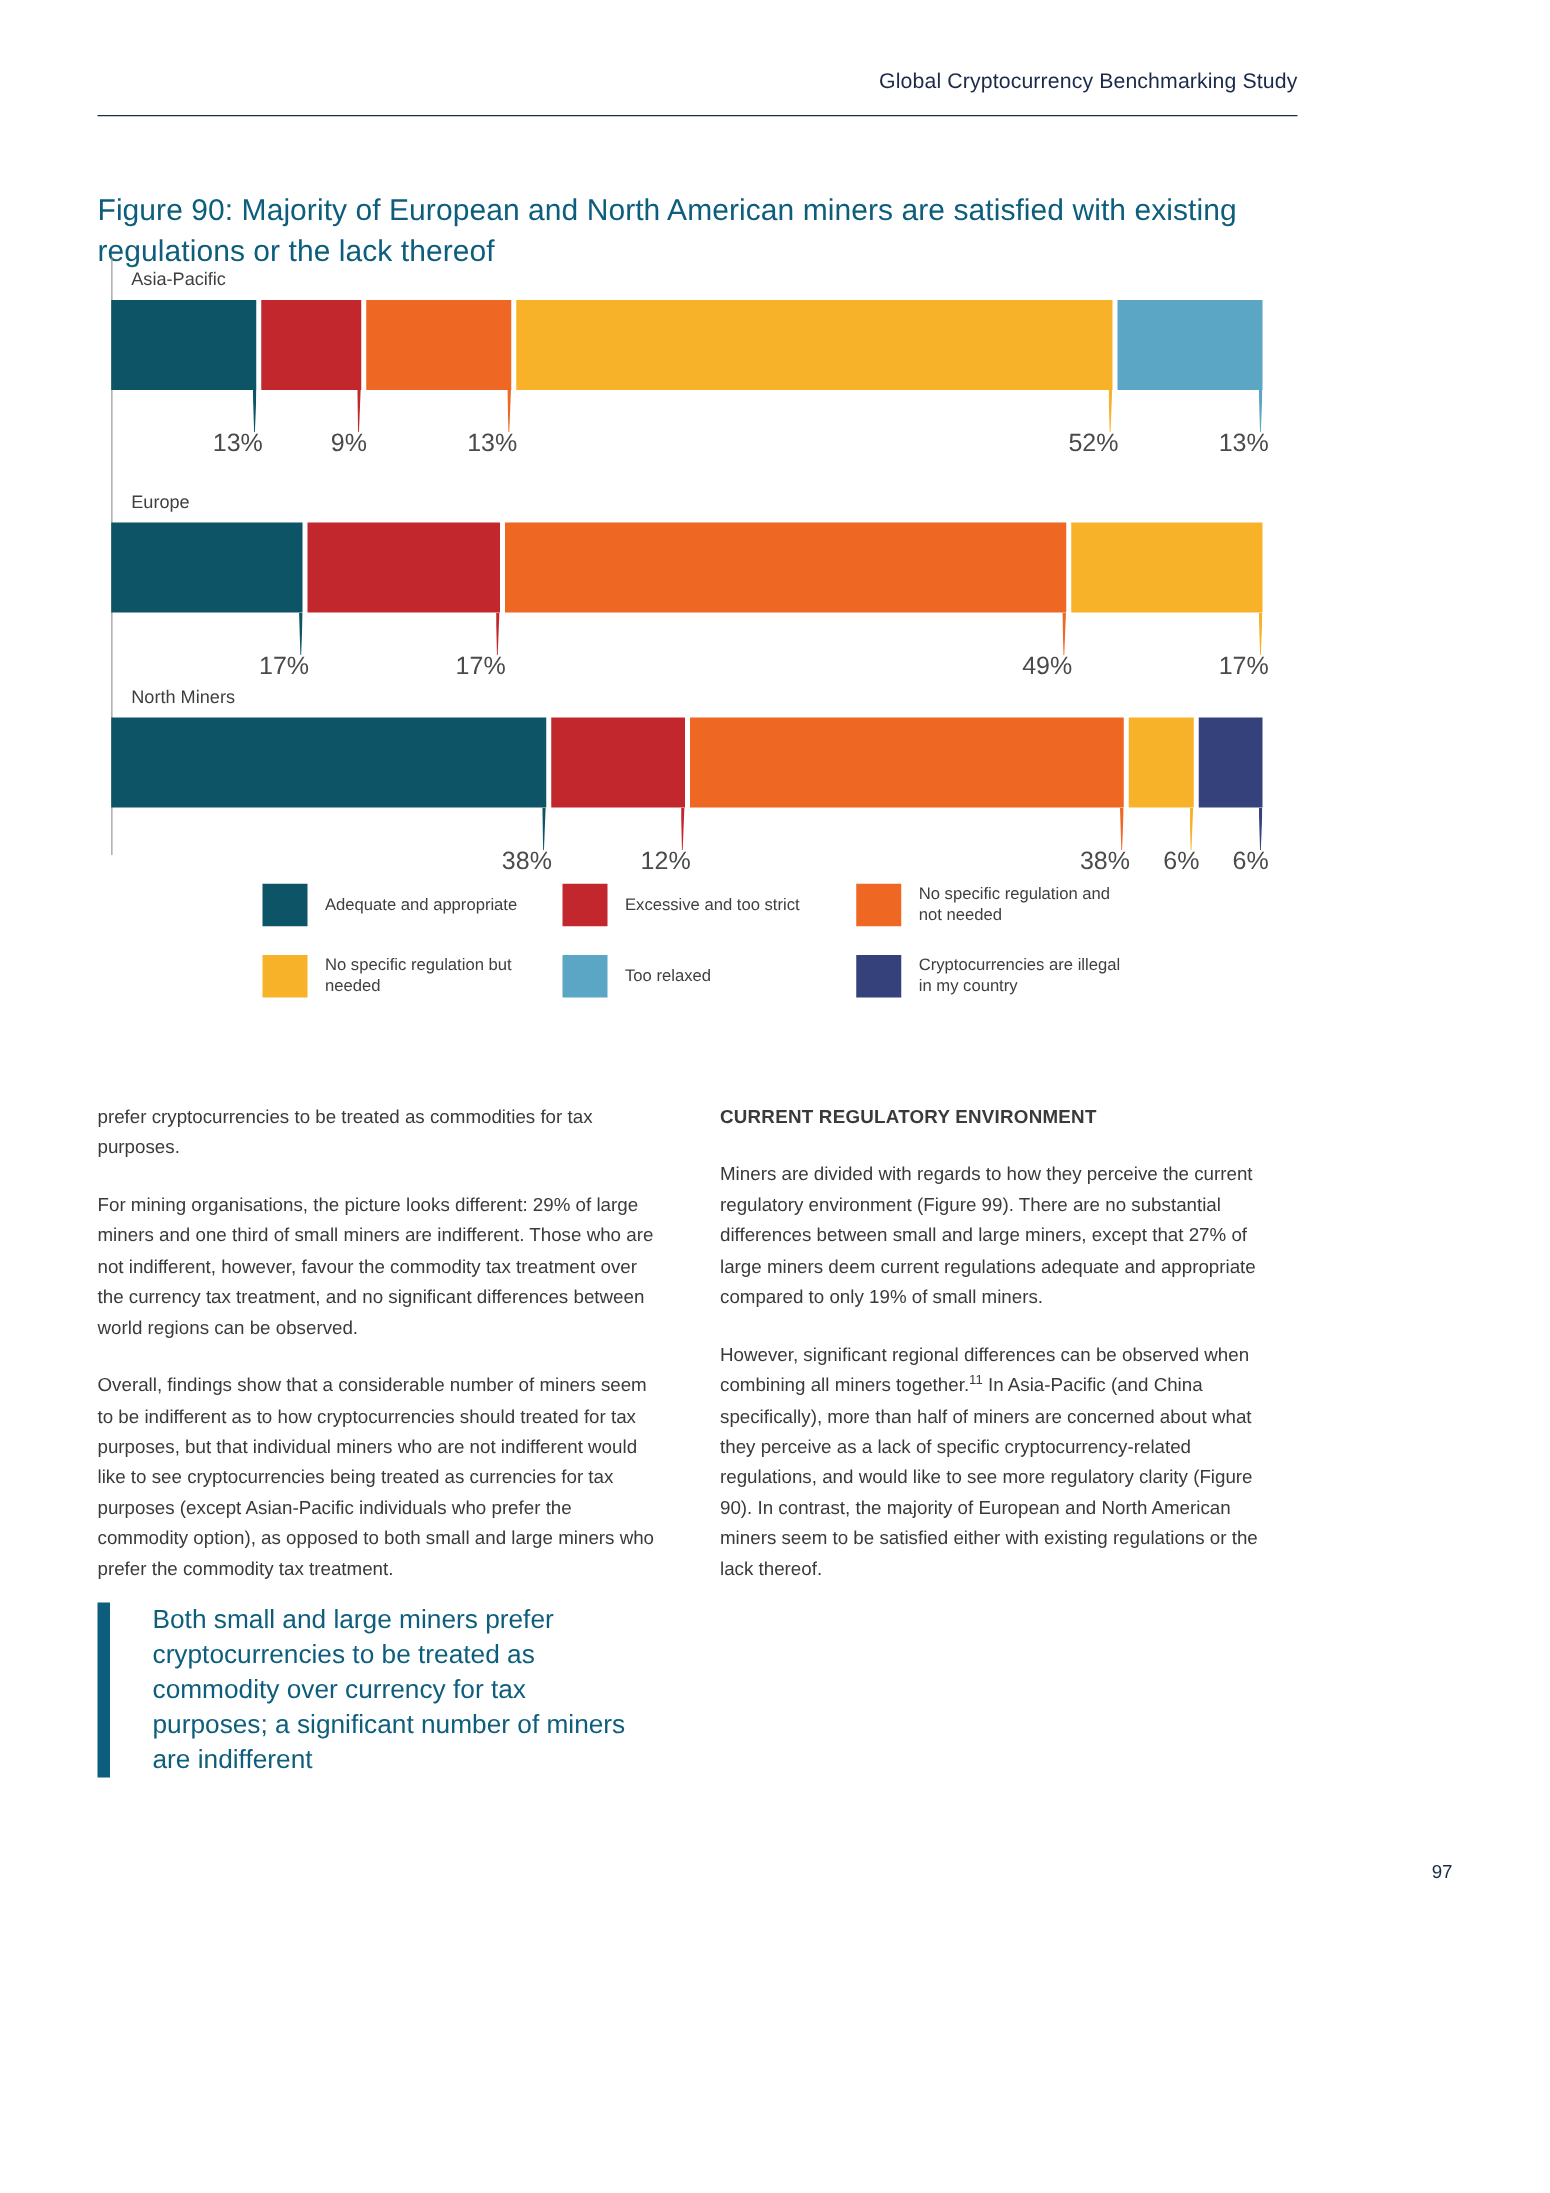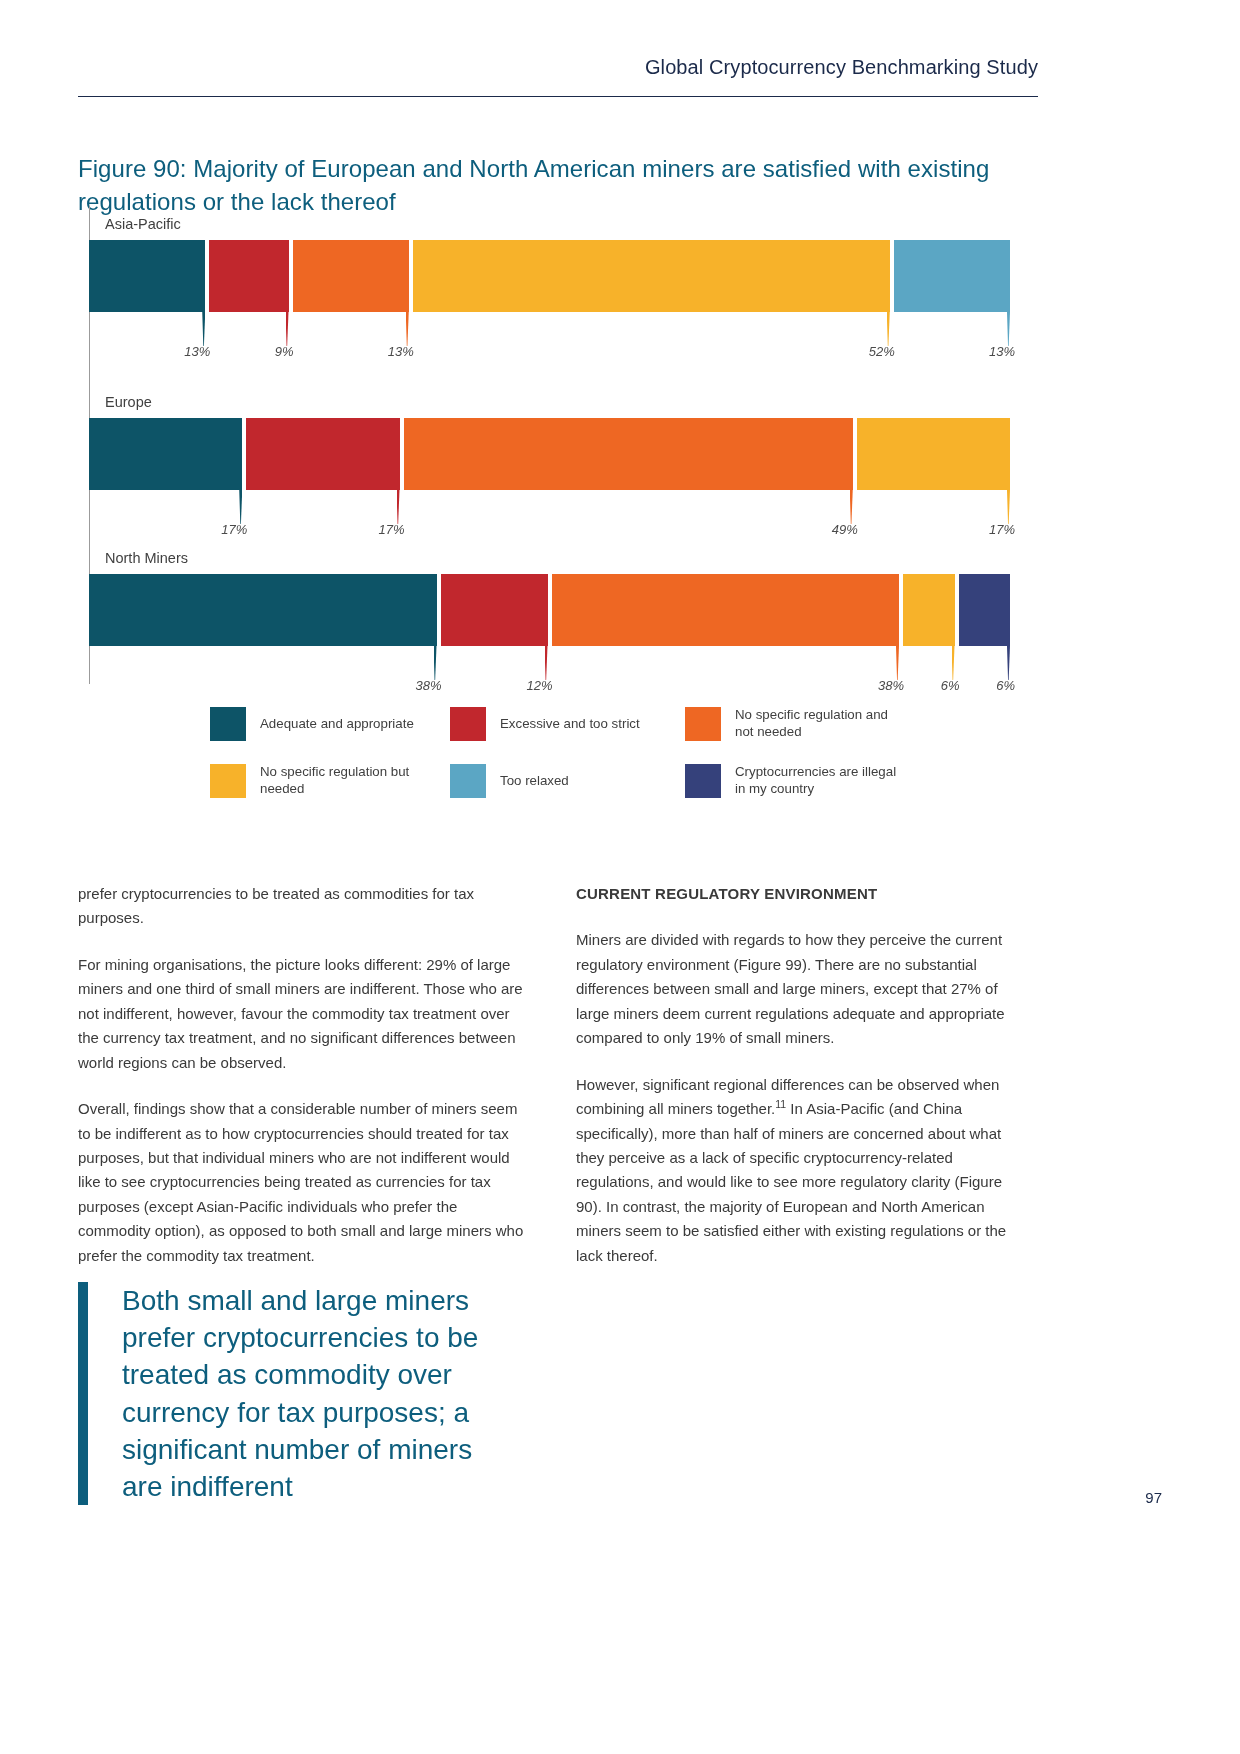"Global Cryptocurrency Benchmarking Study" .page-header .hdr-text { font-size: 20px -> 17px }
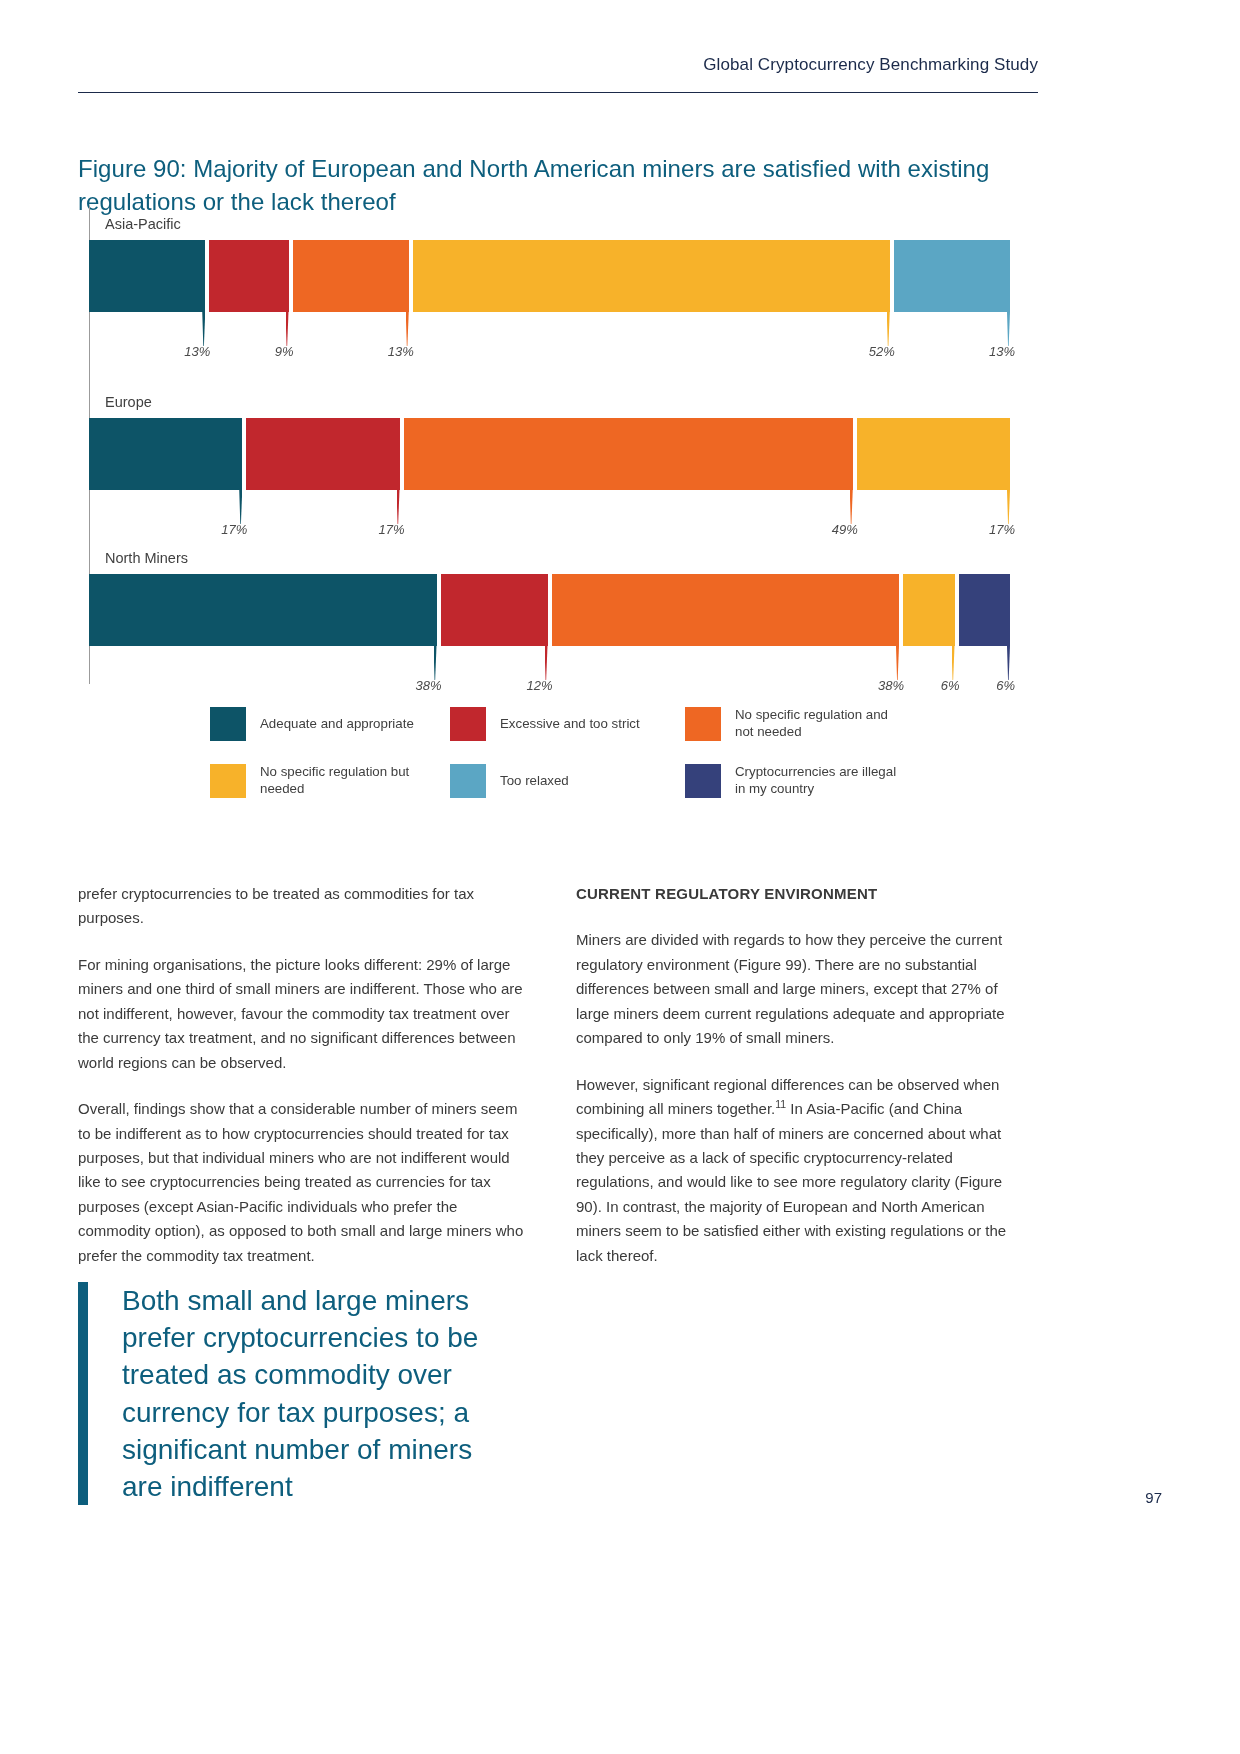"13%" .pct { font-size: 13px -> 20px; font-style: italic -> none }
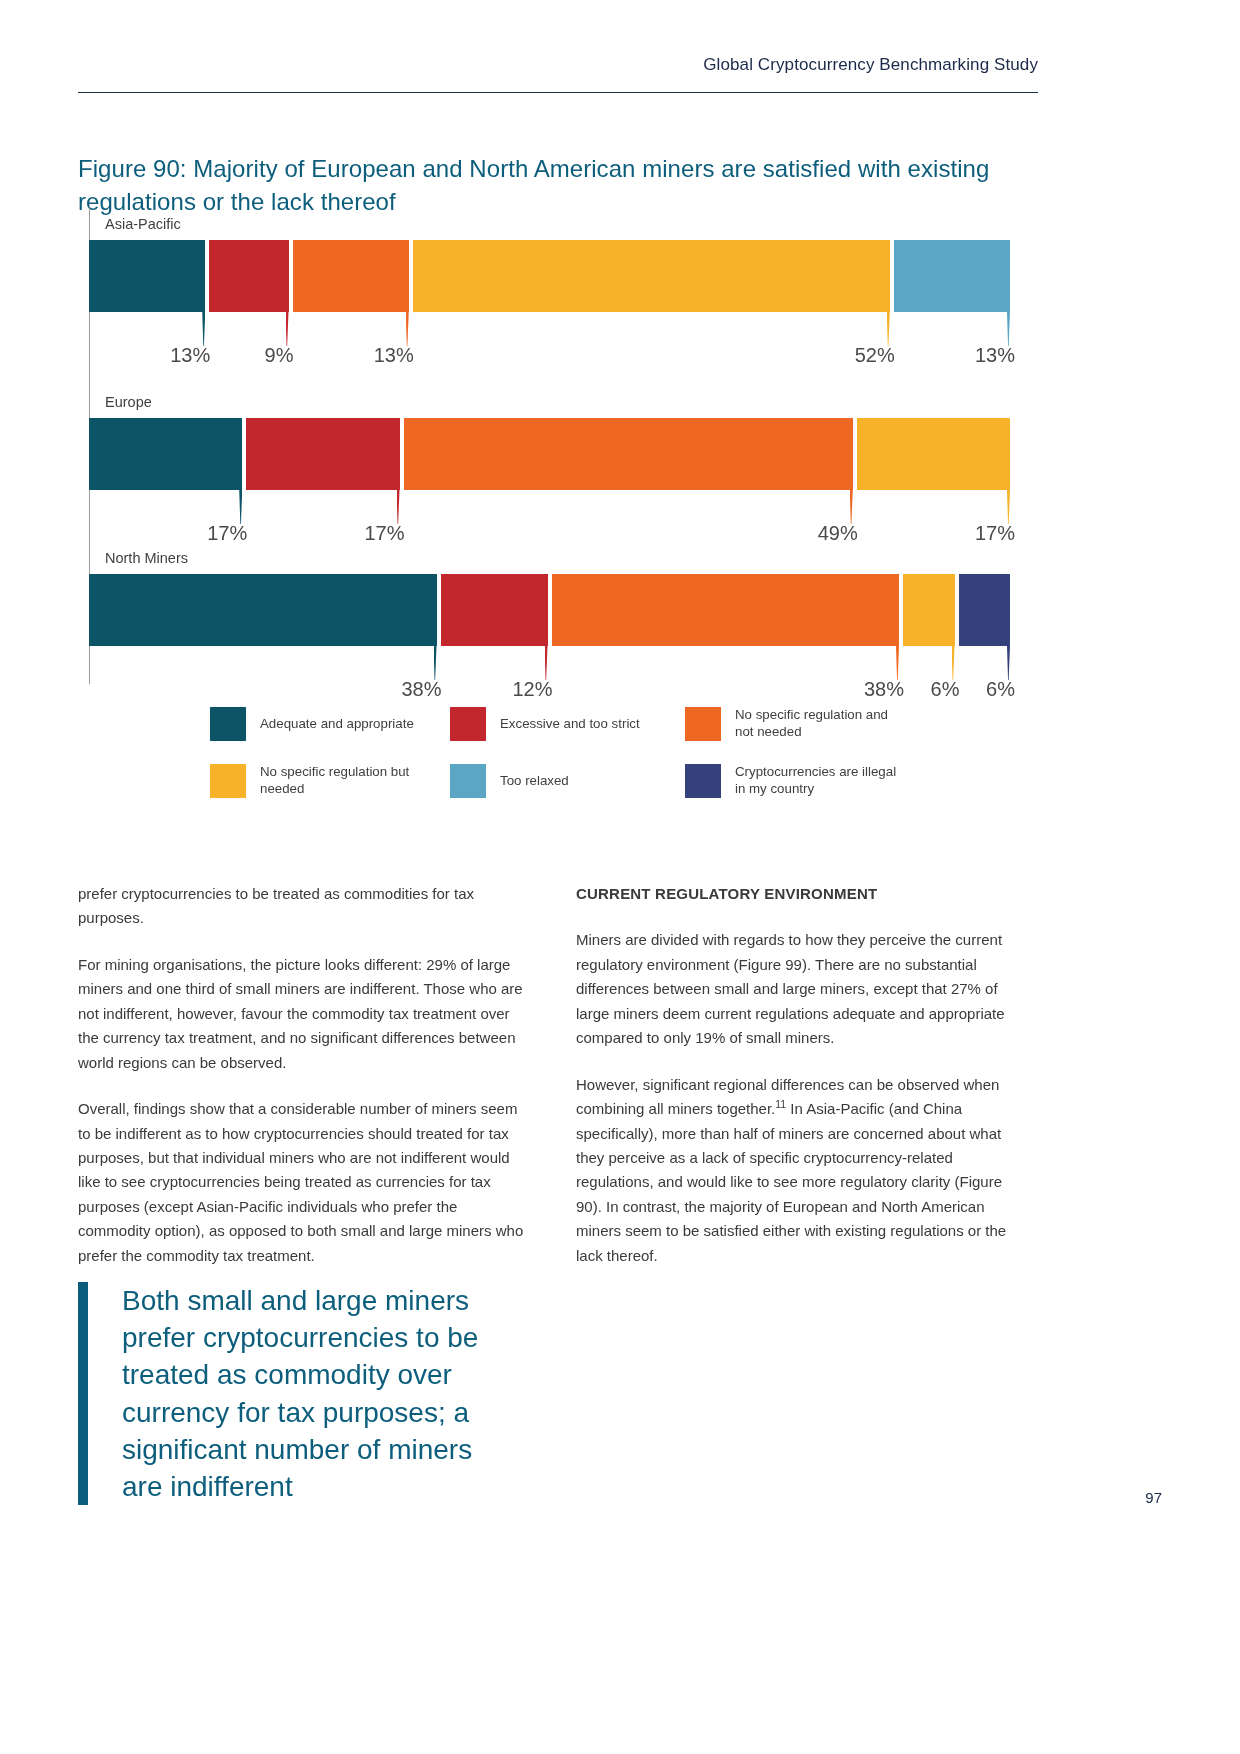"Both small and large miners" .pq-text { font-size: 28px -> 21px }
